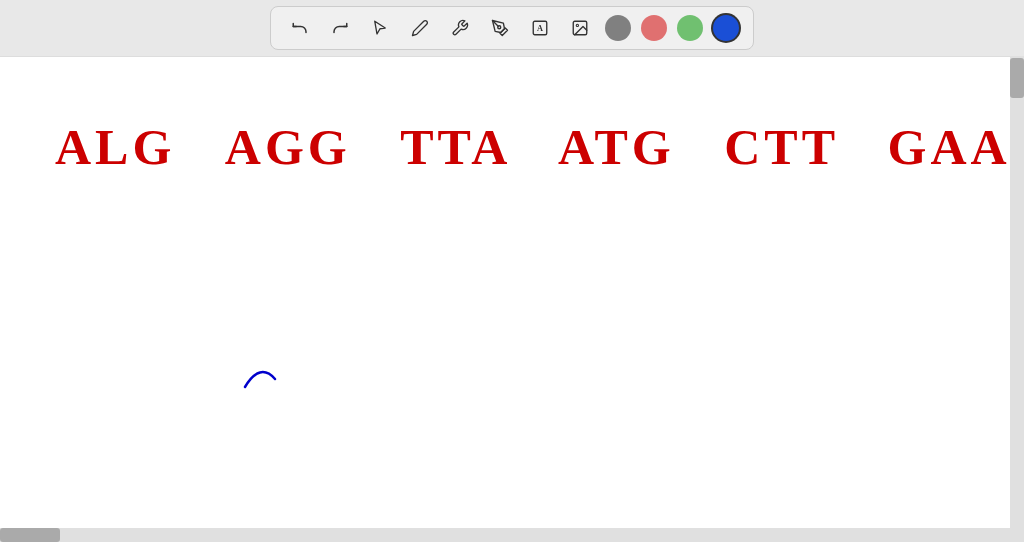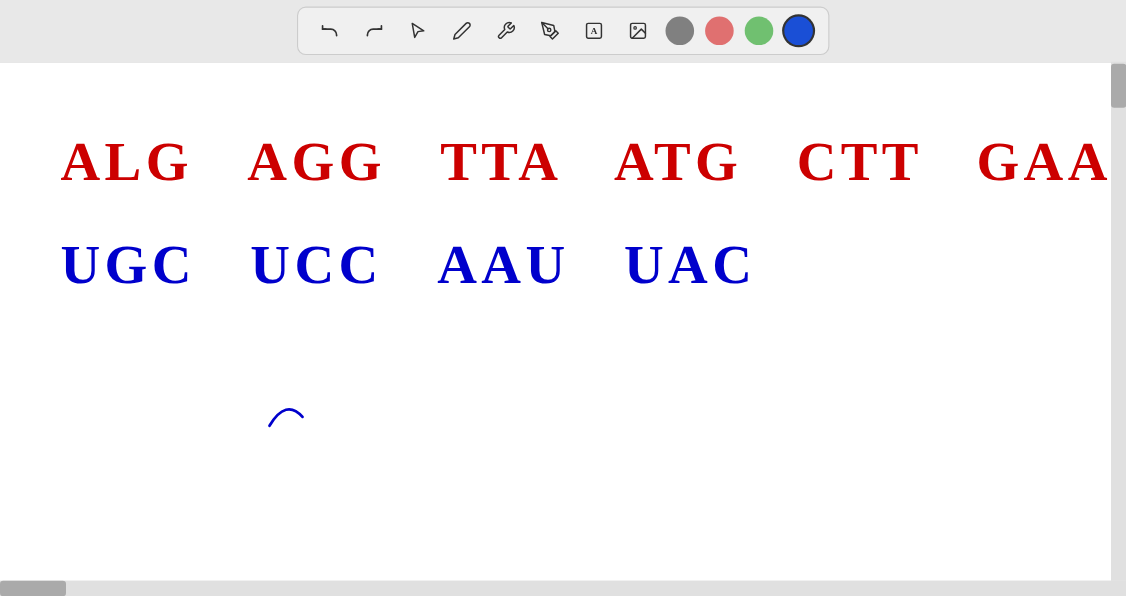"UGC UCC AAU UAC" div.handwritten-text { html: <div> UGC &nbsp;&nbsp;UCC &nbsp;&nbsp;AAU &nbsp;&nbsp;UAC </div> -> none }
